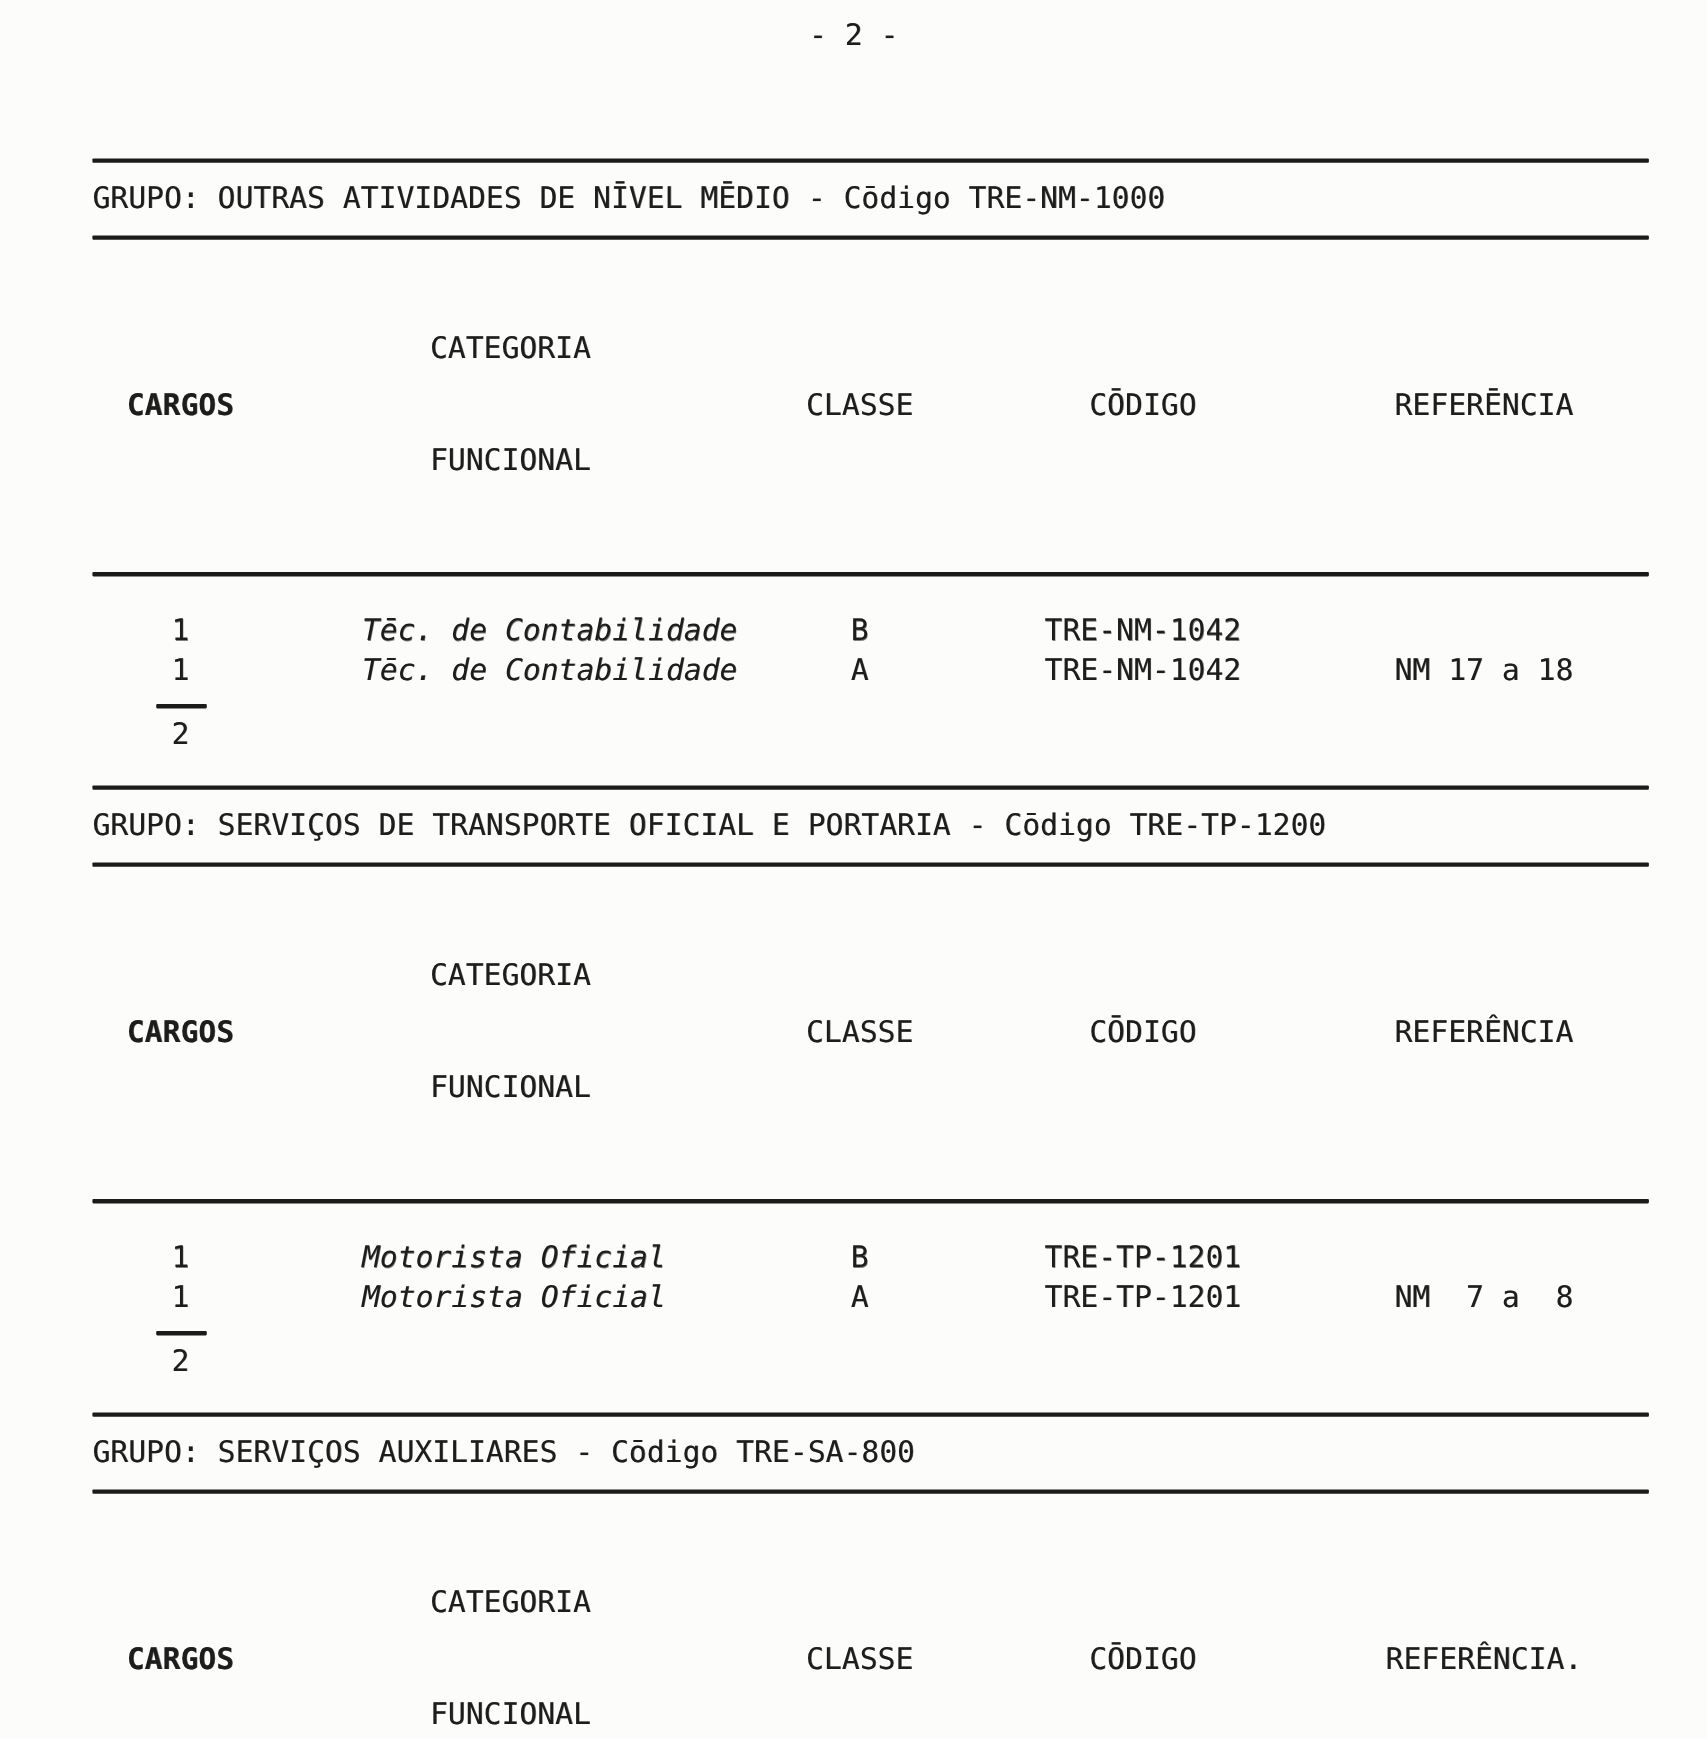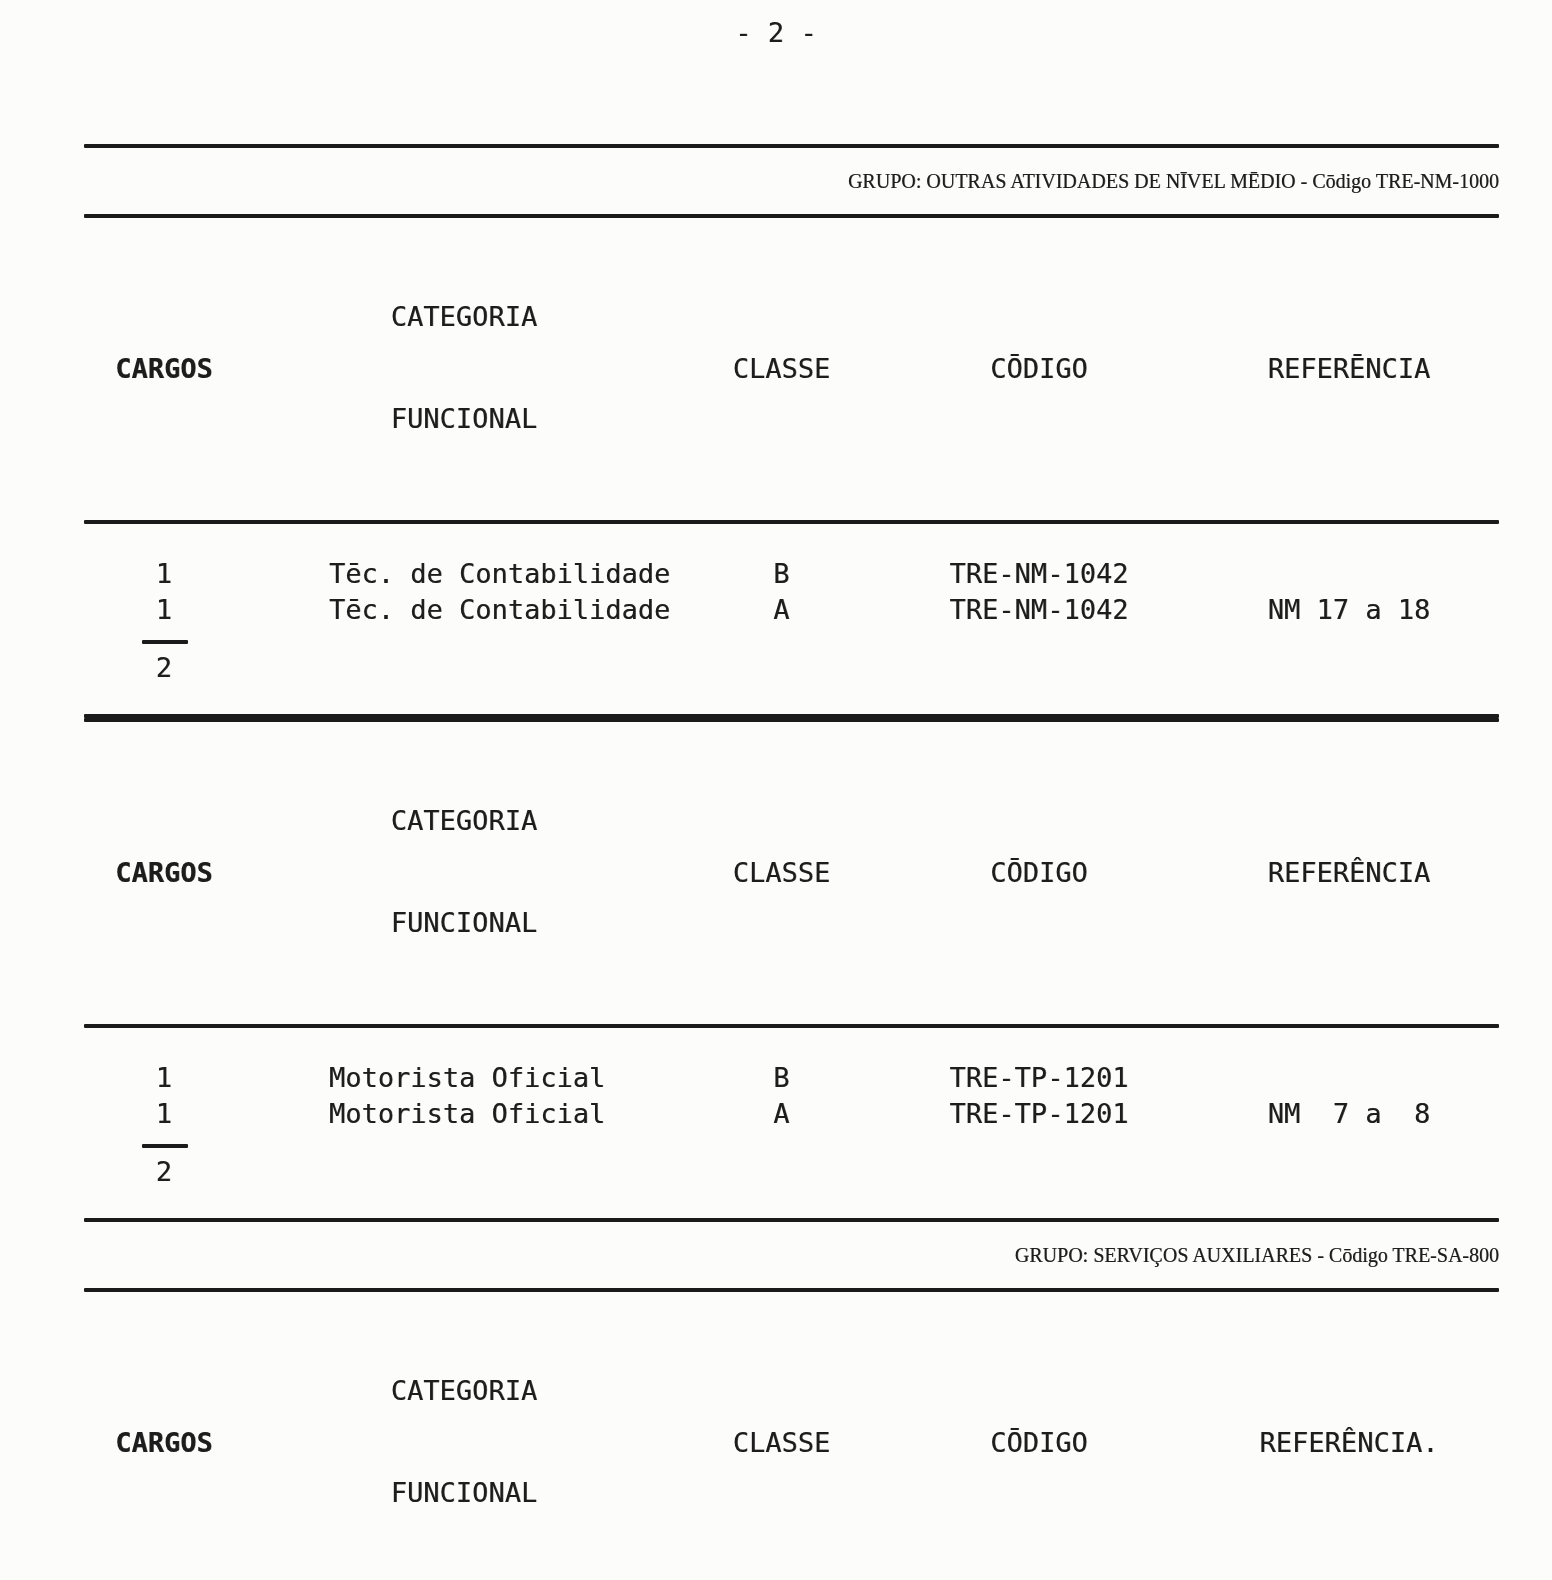"GRUPO: OUTRAS ATIVIDADES DE NĪVEL" .tbl-title { font-family: Liberation Serif, serif -> none; font-size: 20px -> 27px; text-align: right -> left }
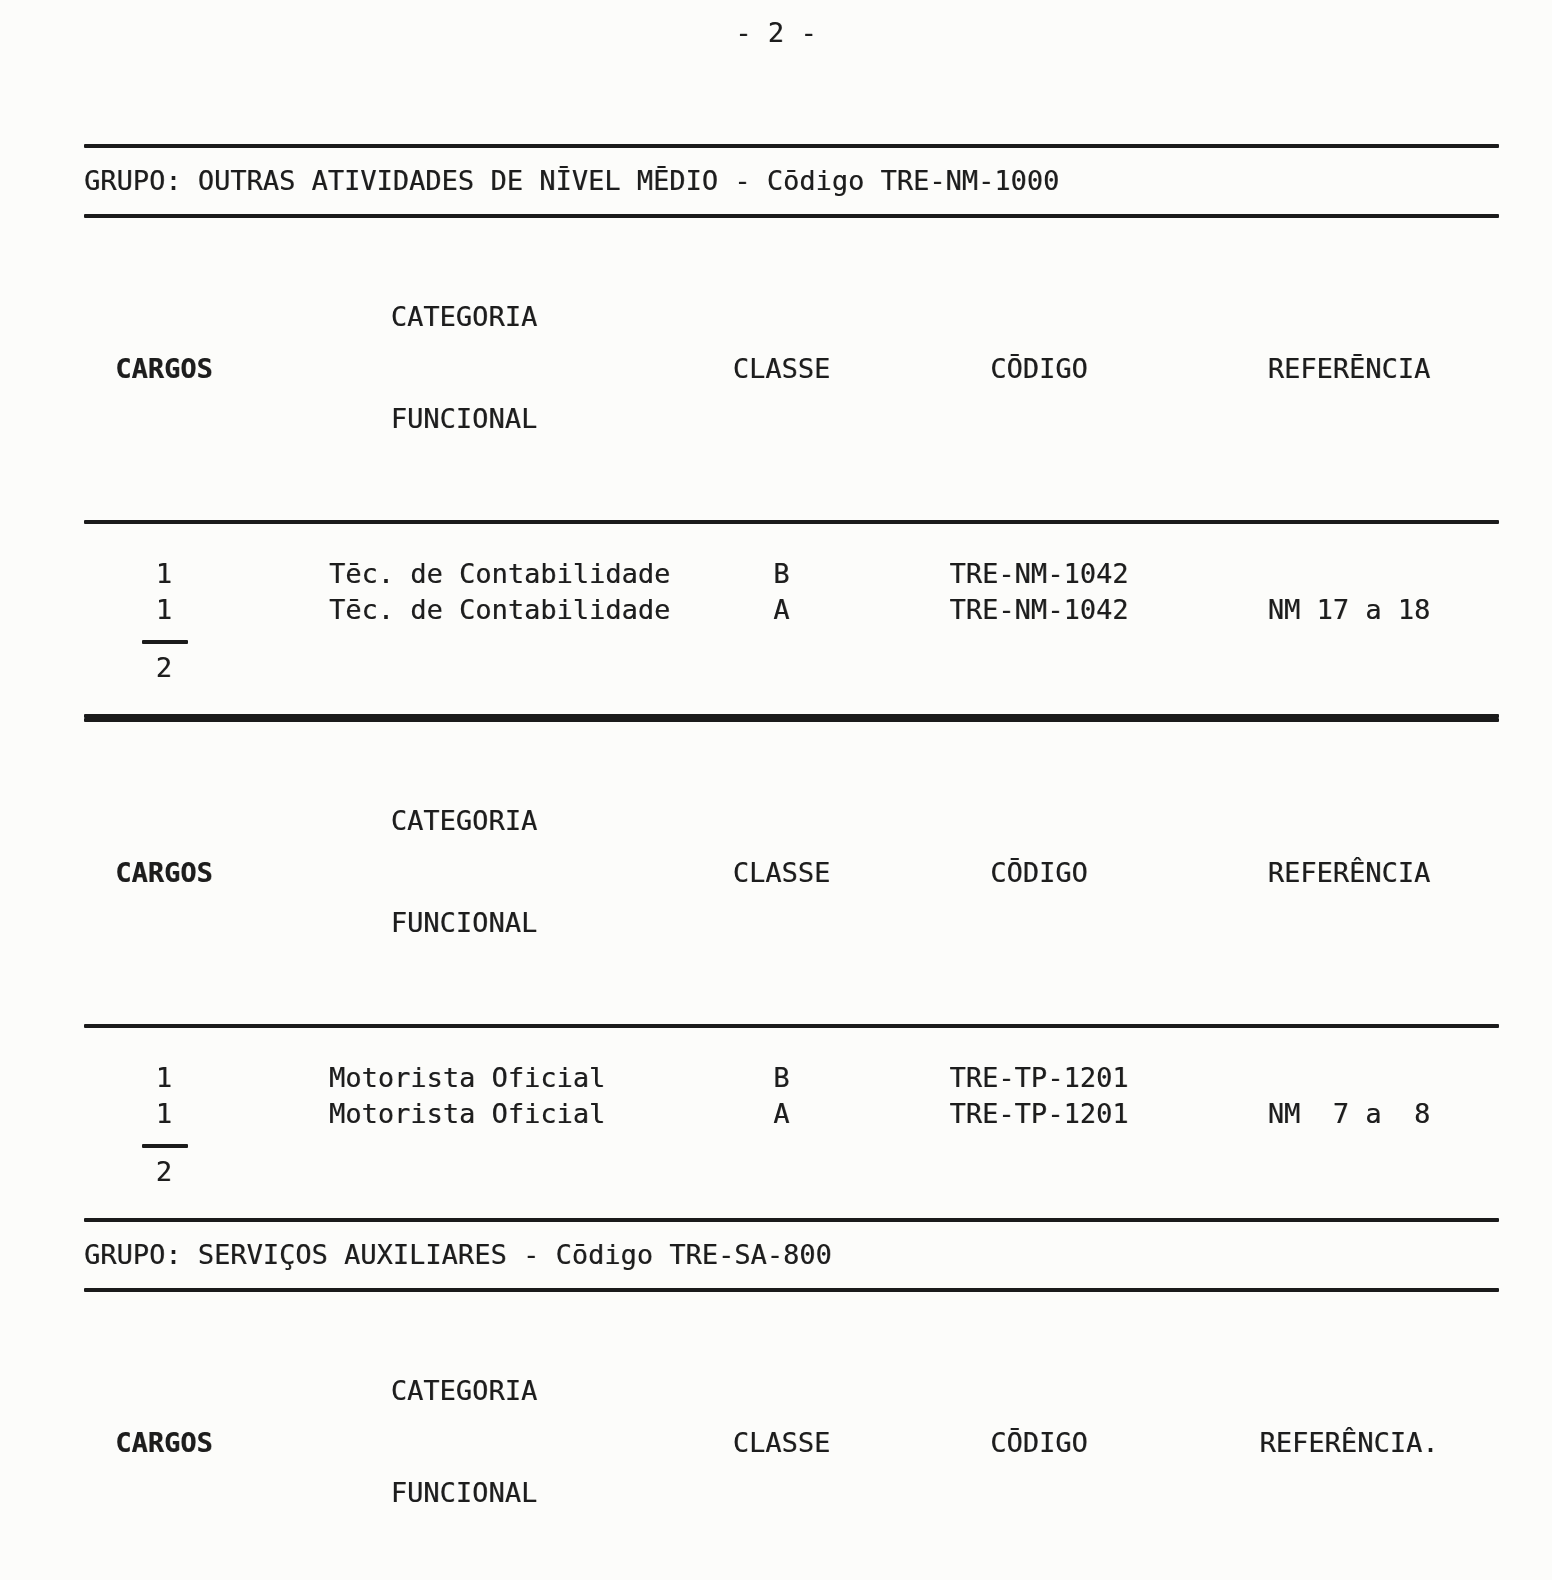"Tēc. de Contabilidade" .c-cat { font-style: none -> italic }
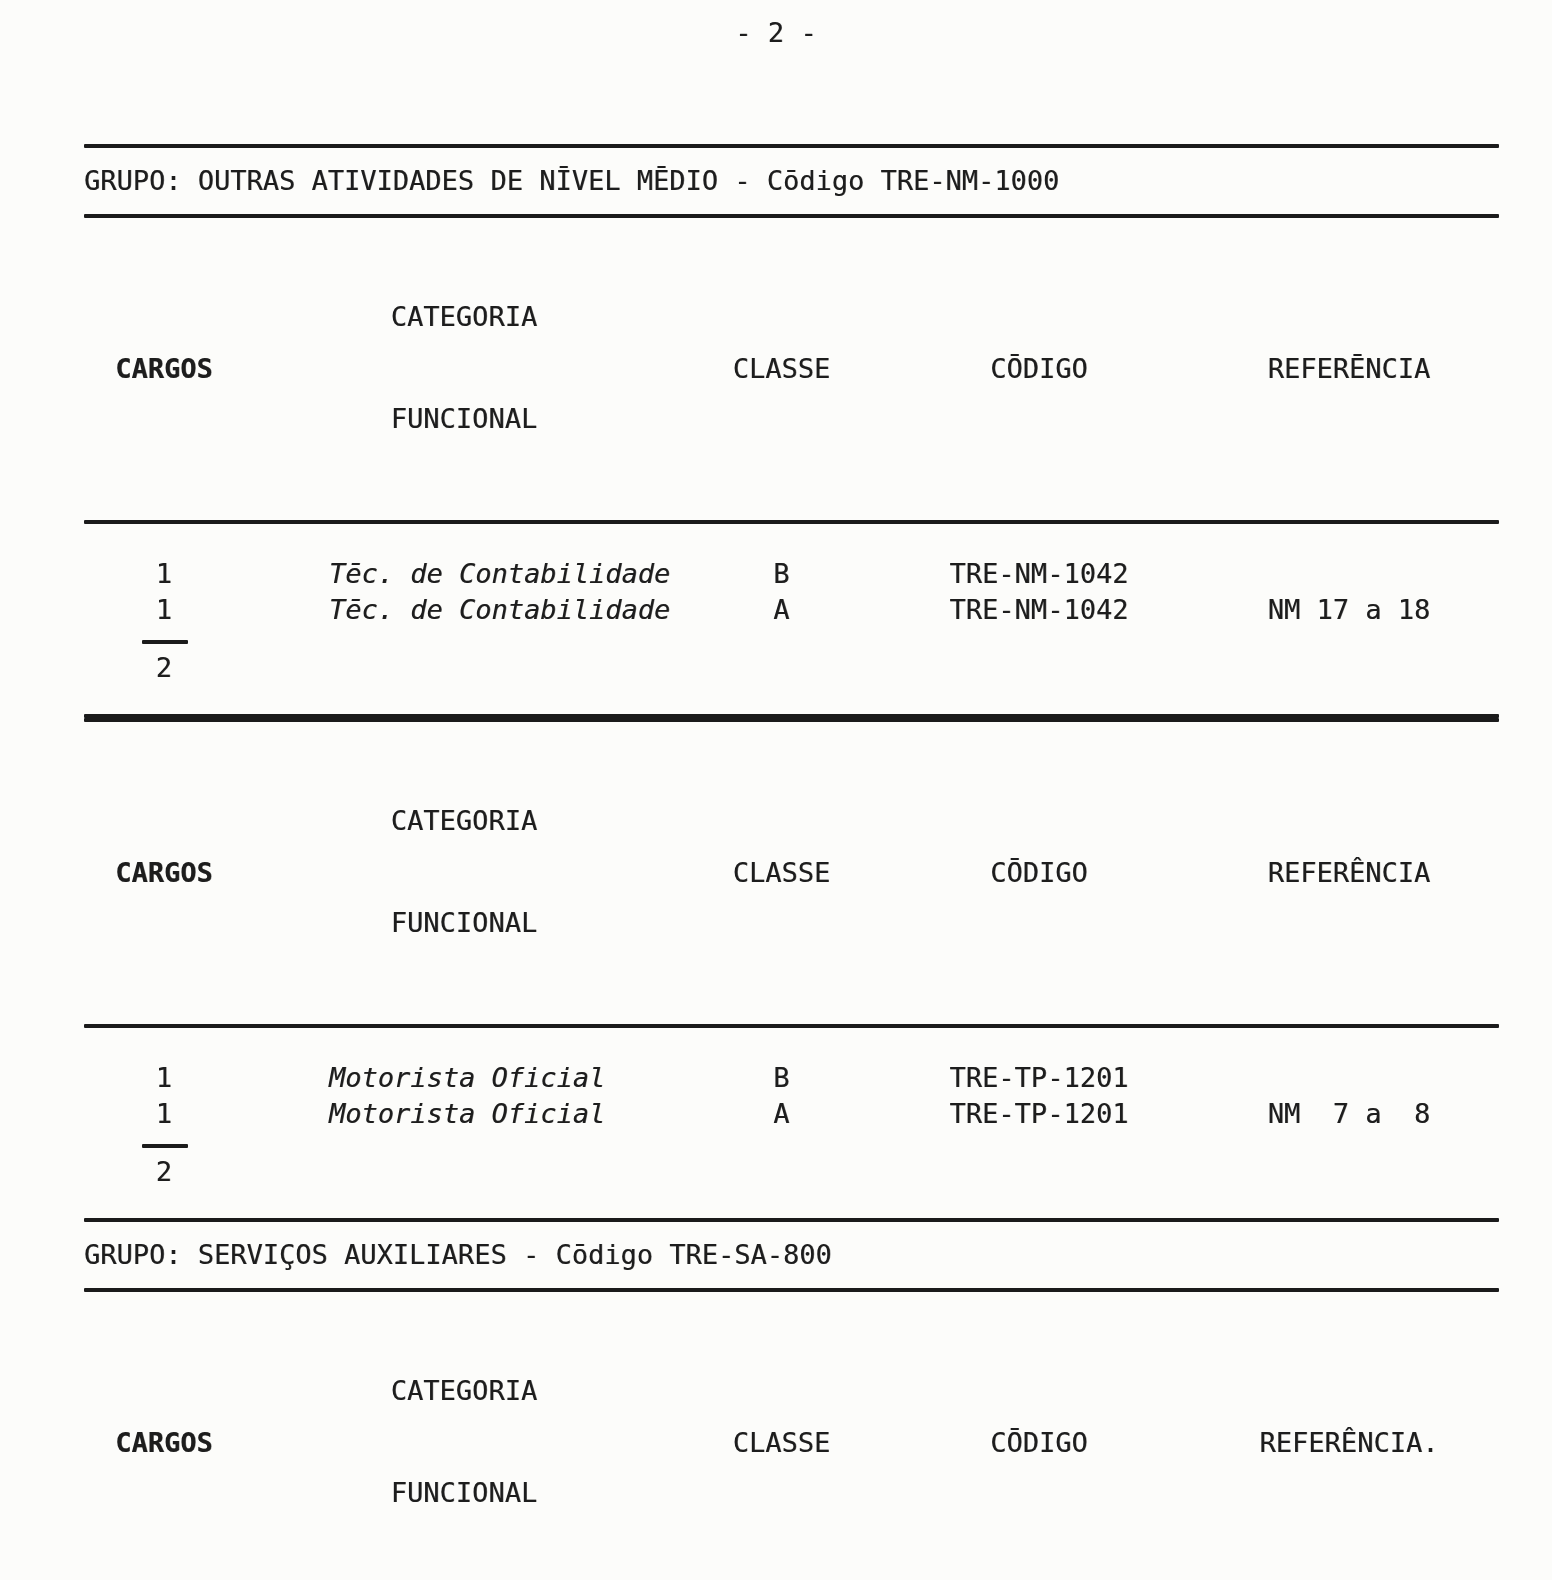"GRUPO: SERVIÇOS DE TRANSPORTE OFICIAL" div.tbl-title { html: none -> <div>GRUPO: SERVIÇOS DE TRANSPORTE OFICIAL E PORTARIA - Cōdigo TRE-TP-1200</div> }
